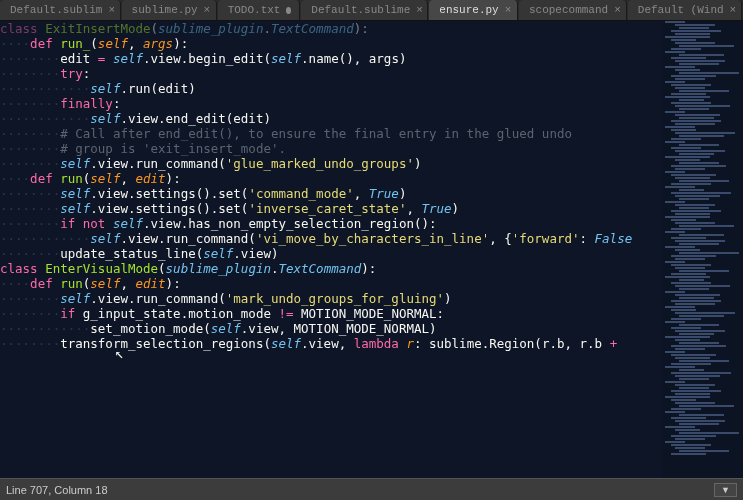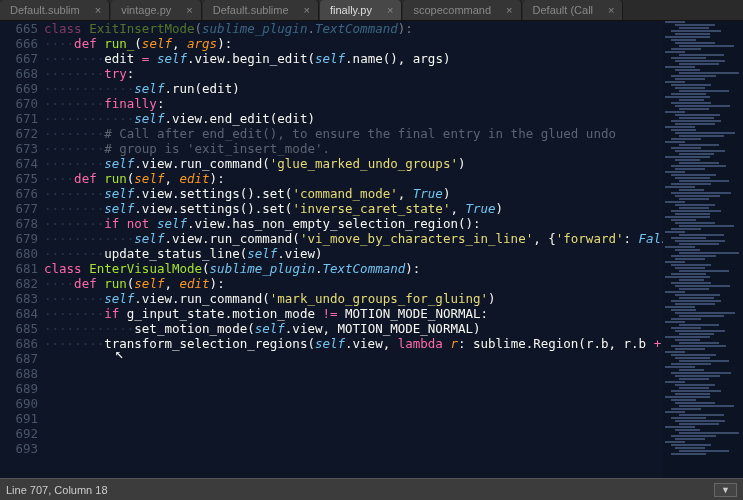"Default.sublim" .tab { font-family: Liberation Sans, sans-serif -> Liberation Mono, monospace; gap: 15px -> 6px }
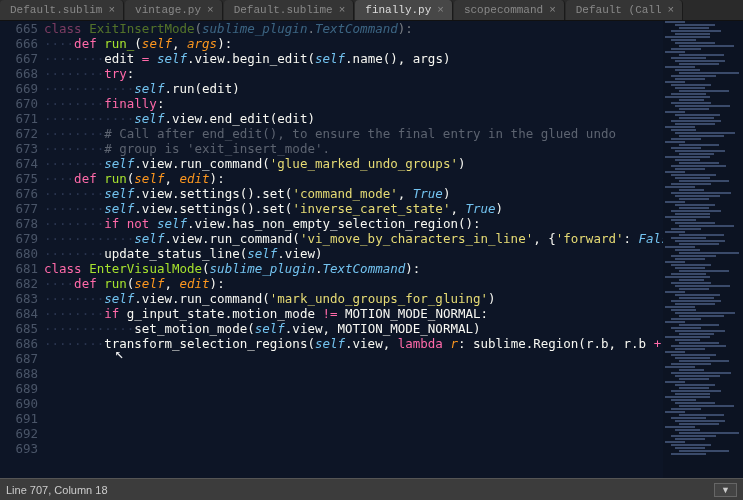"vintage.py" span { text: vintage.py -> sublime.py }
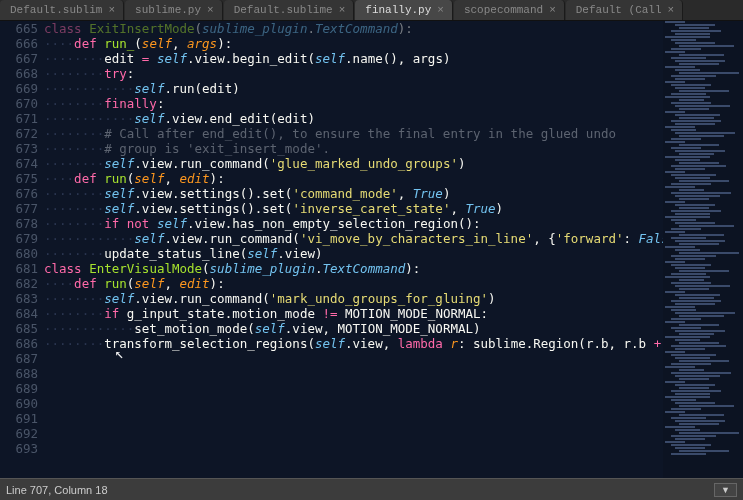"TODO.txt" div.tab { html: none -> <div> <span>TODO.txt</span> <span></span> </div> }
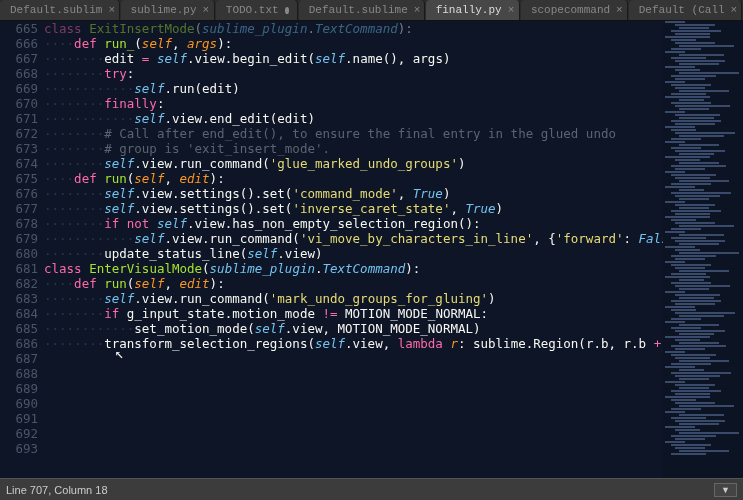"finally.py" span { text: finally.py -> ensure.py }
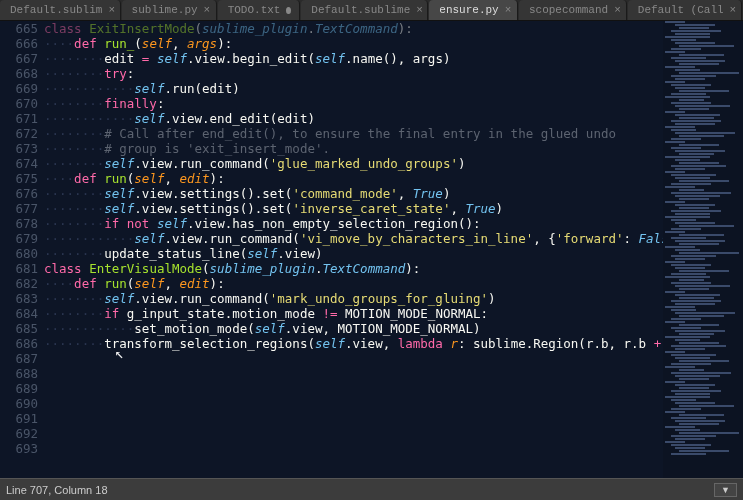"Default (Call" span { text: Call -> Wind }
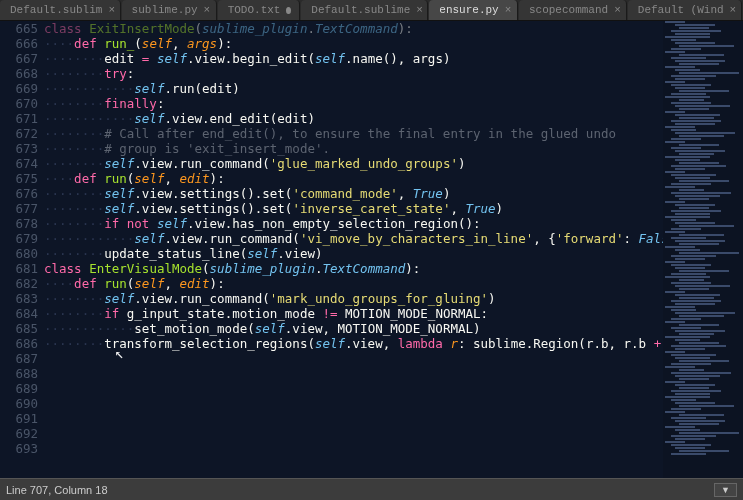"665 666 667 668 669" div.gutter { html: <div>665 666 667 668 669 670 671 672 673 674 675 676 677 678 679 680 681 682 683 684 685 686 687 688 689 690 691 692 693 </div> -> none }
